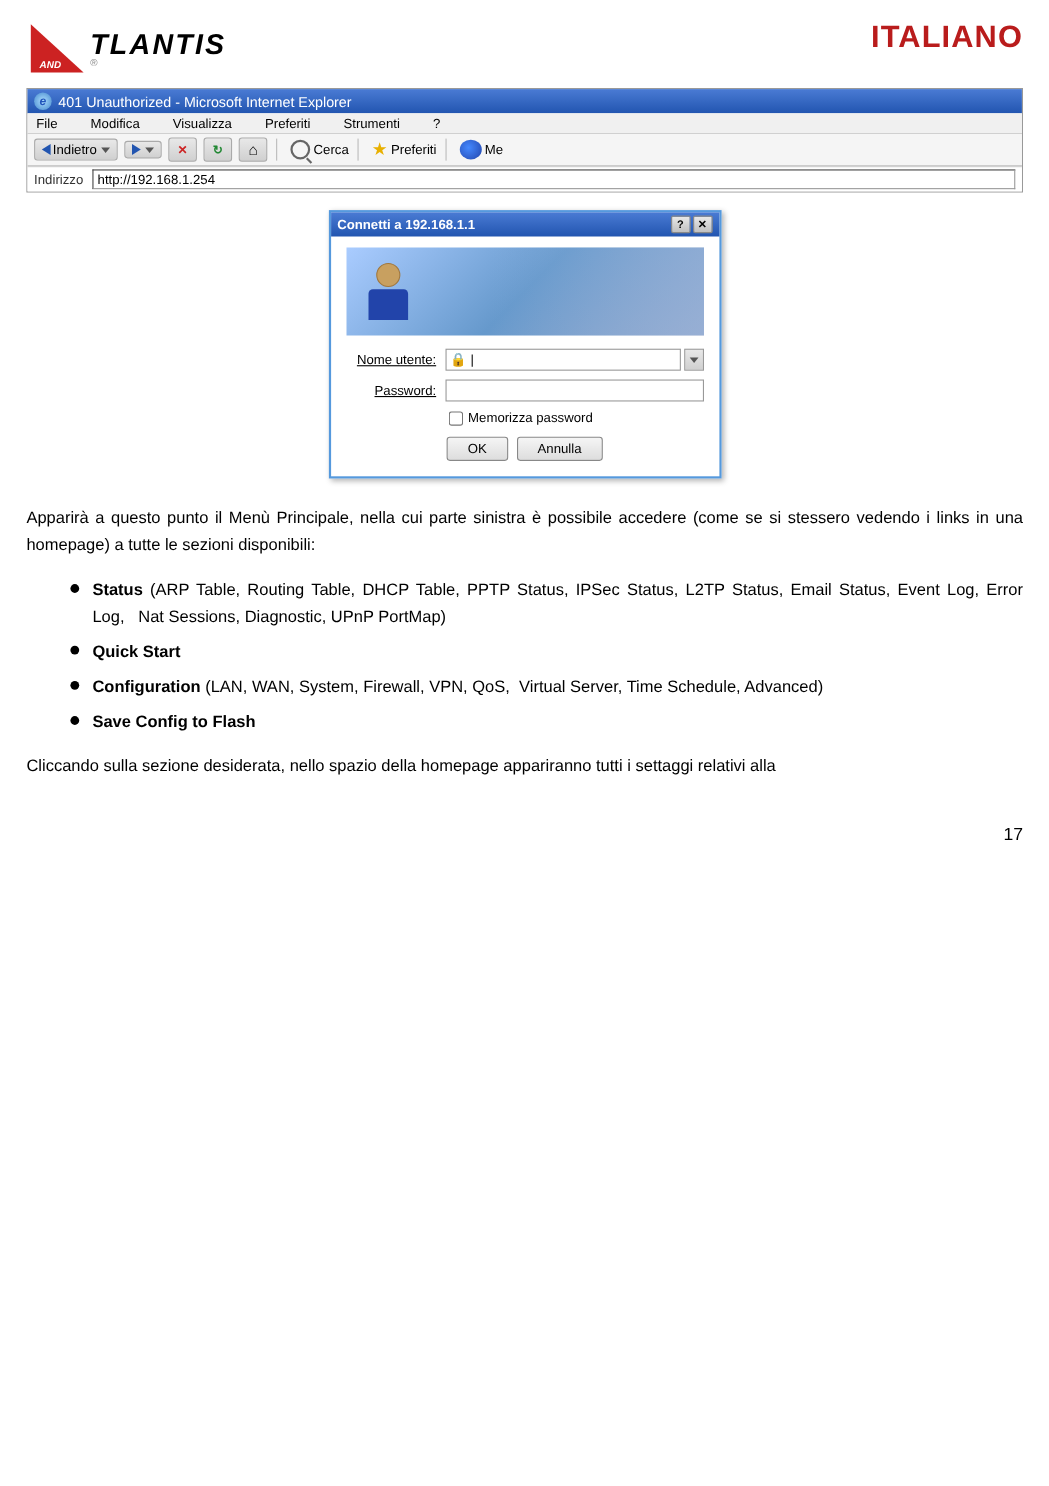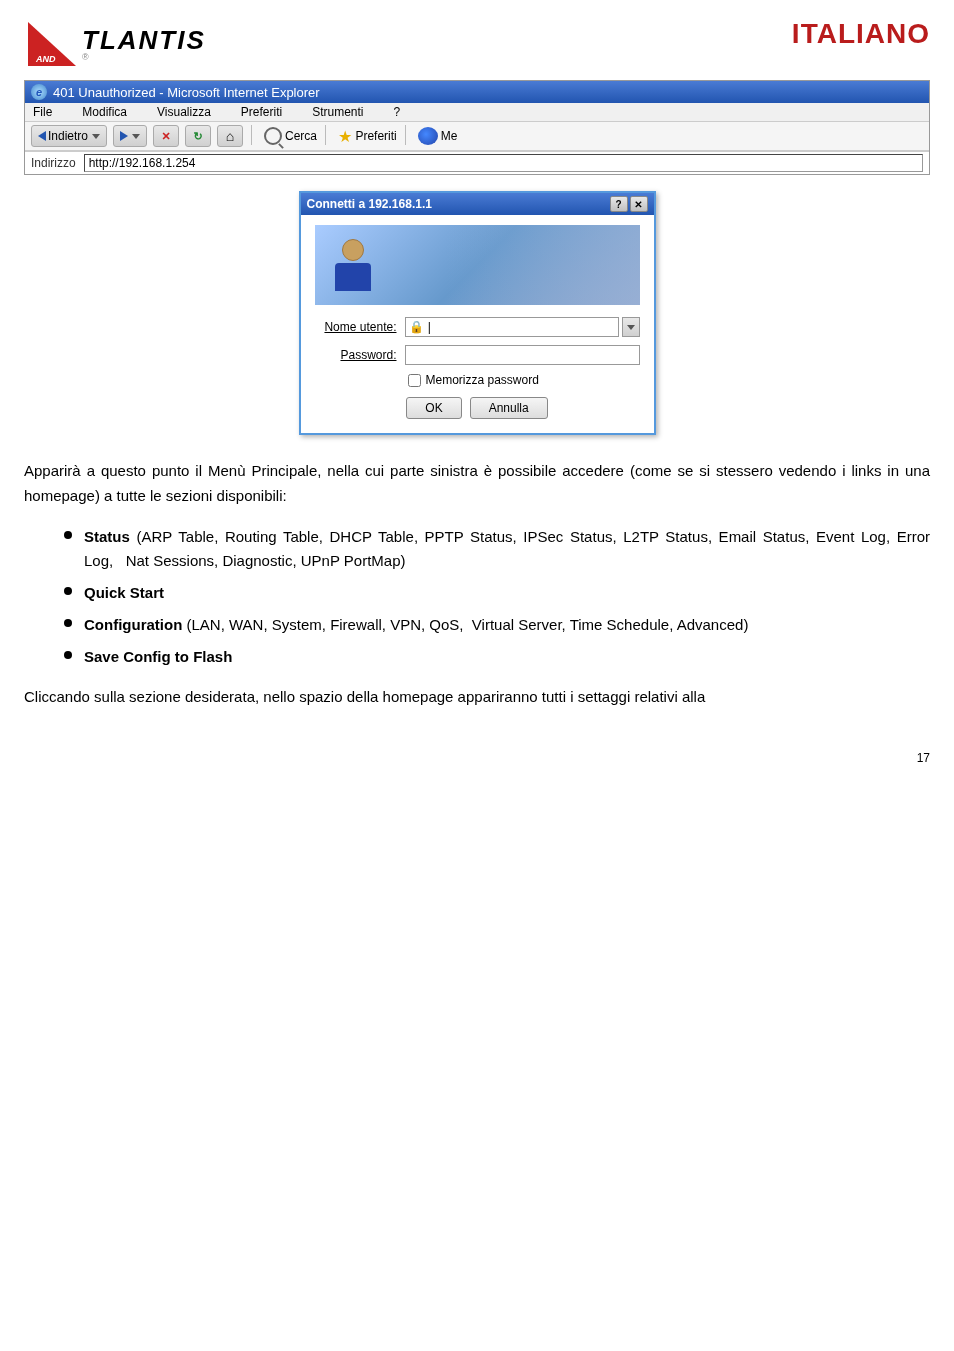"Indietro" .browser-toolbar { align-items: none -> center }
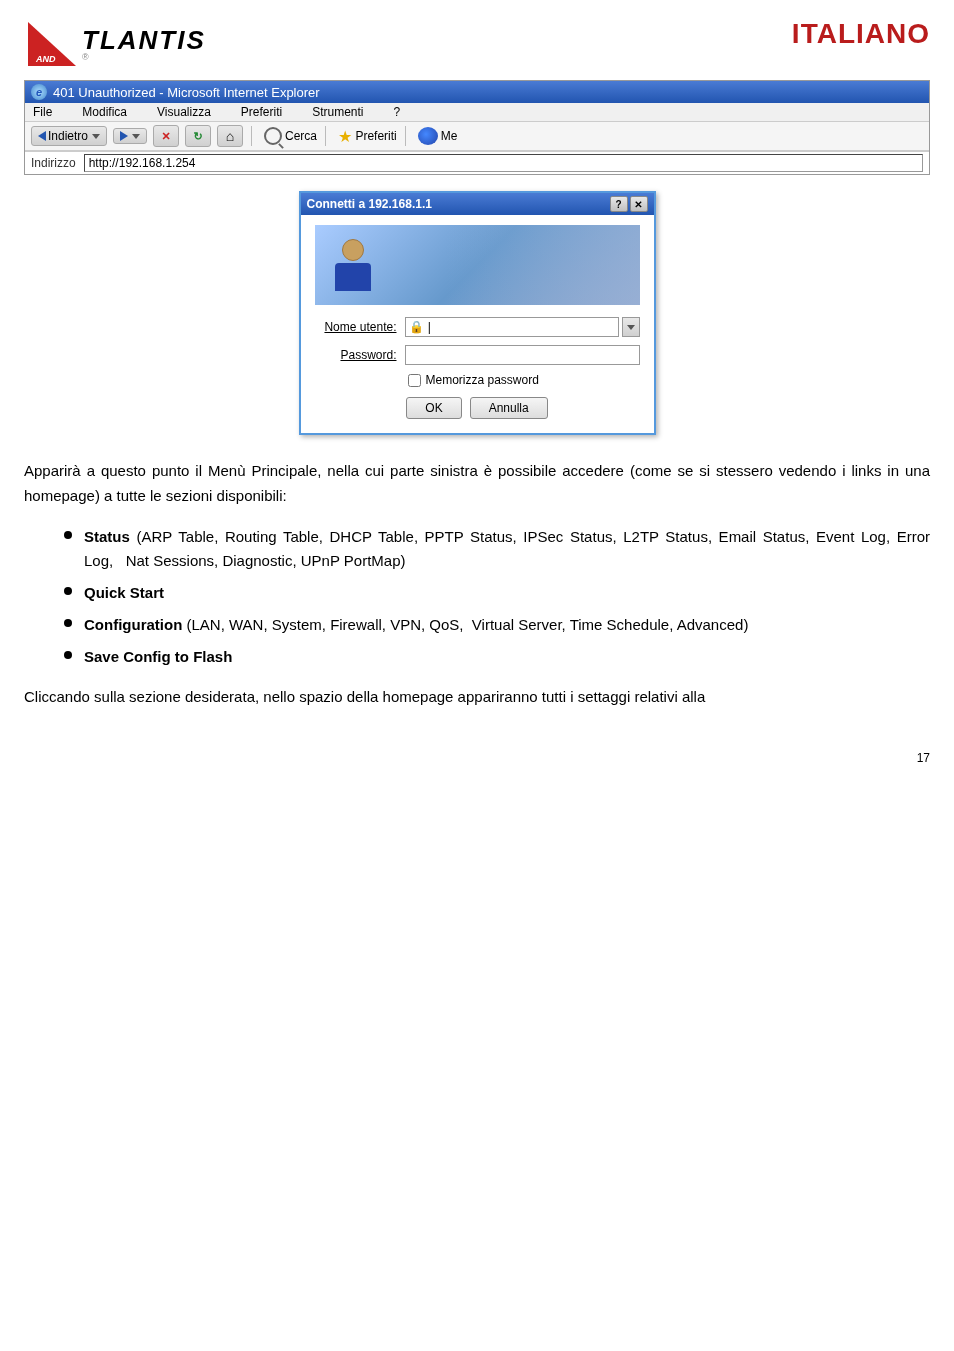"17" .page-number { font-size: 12px -> 16px }
